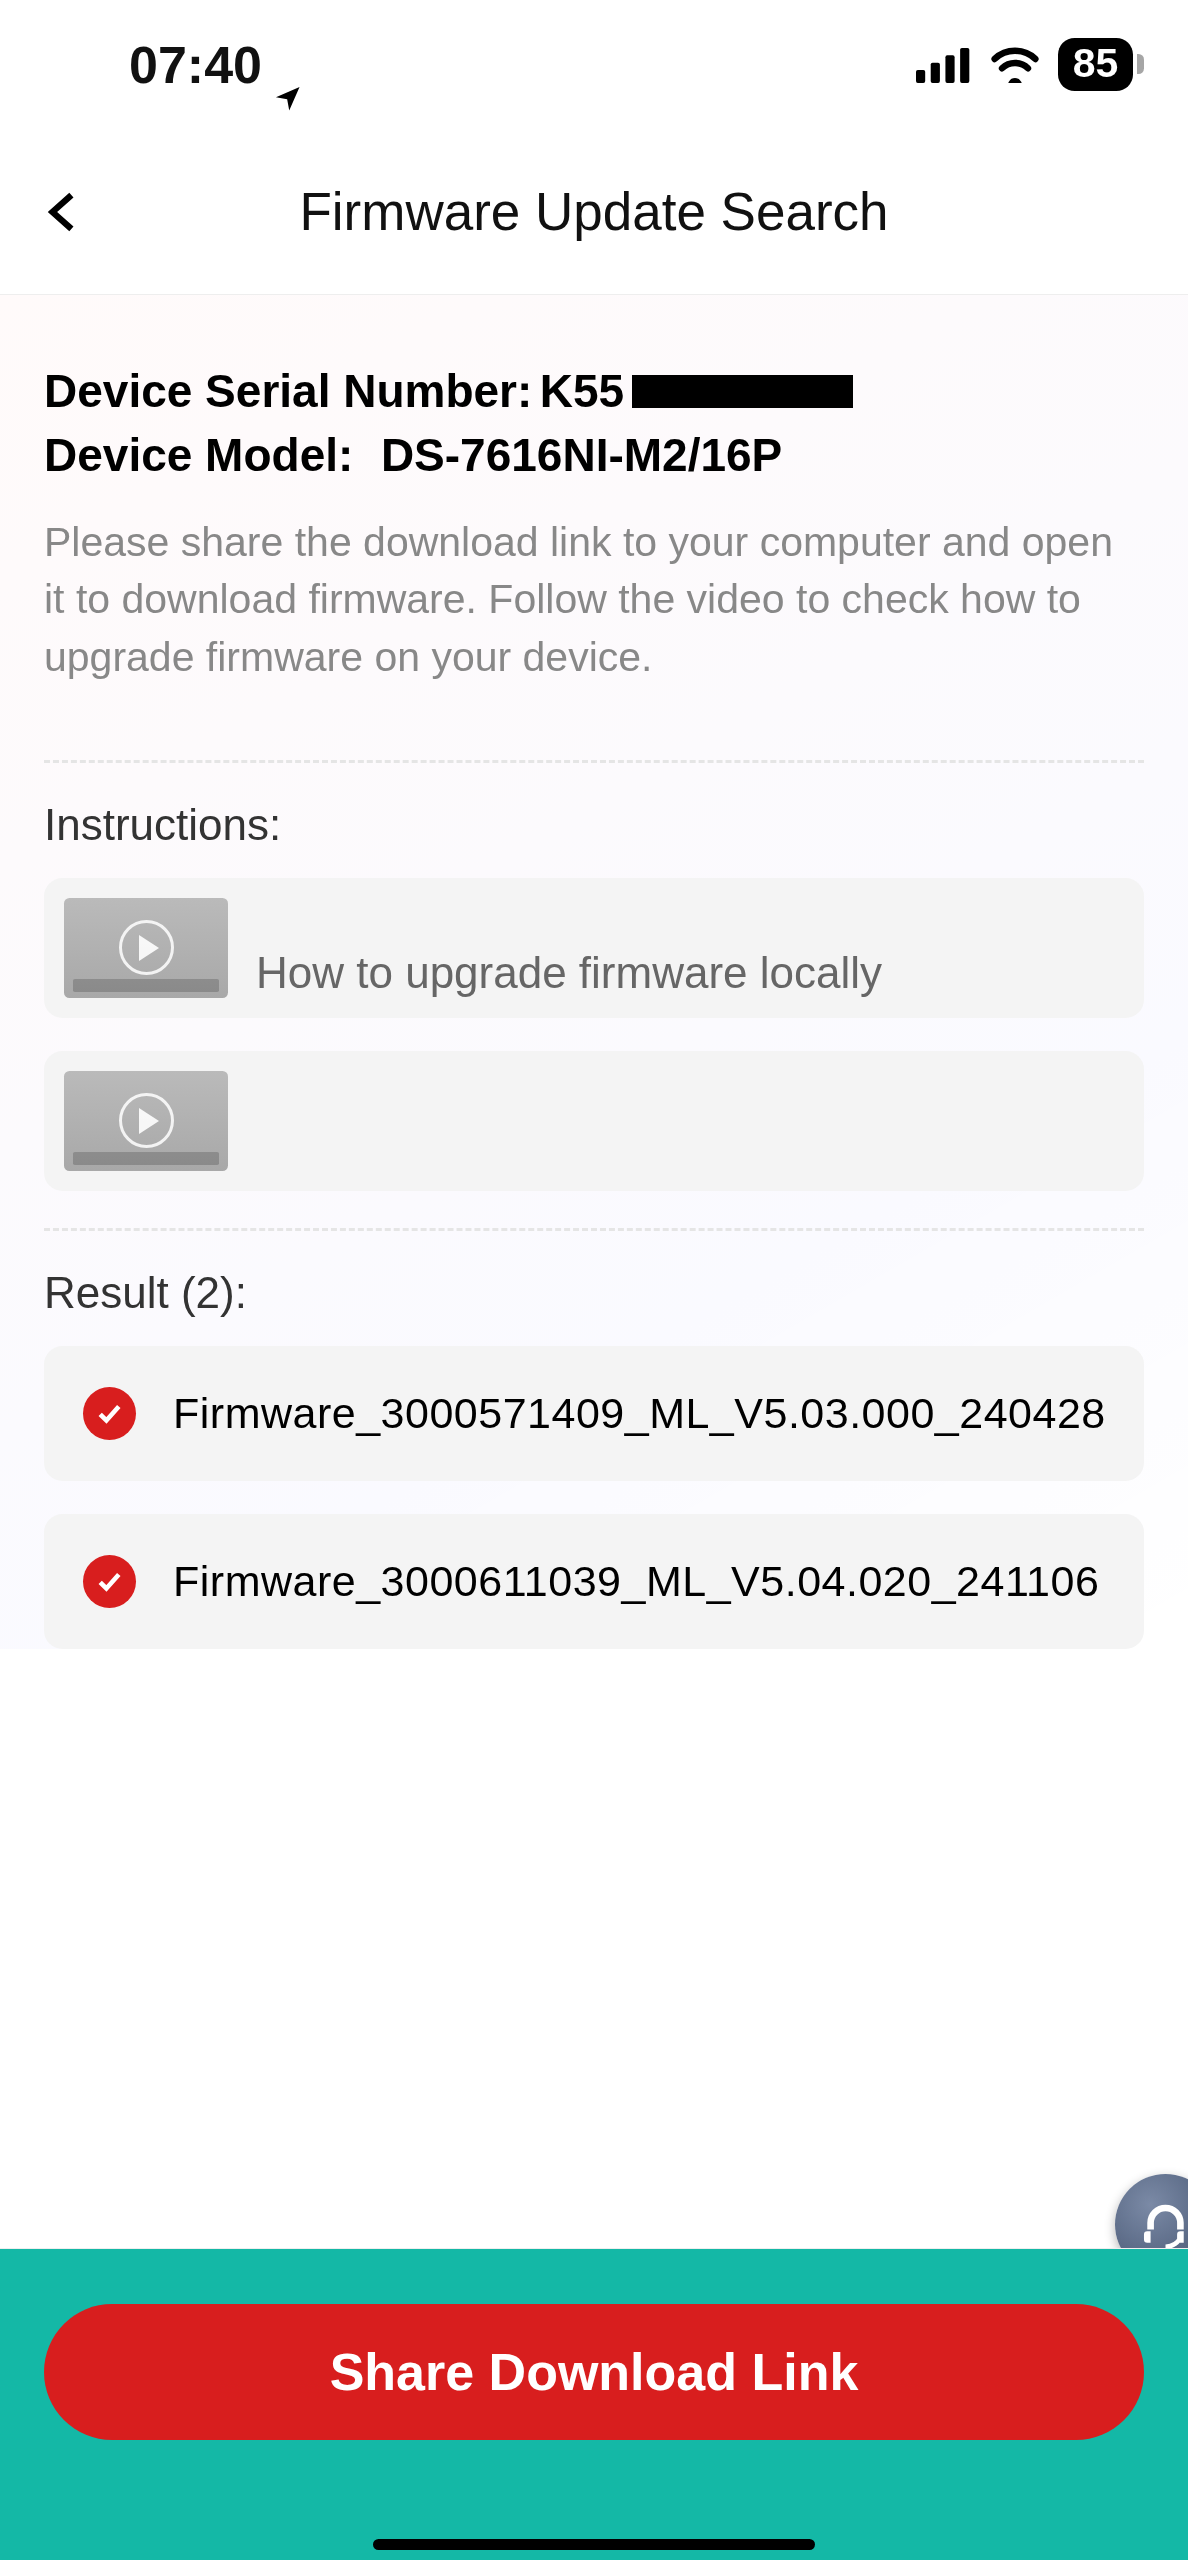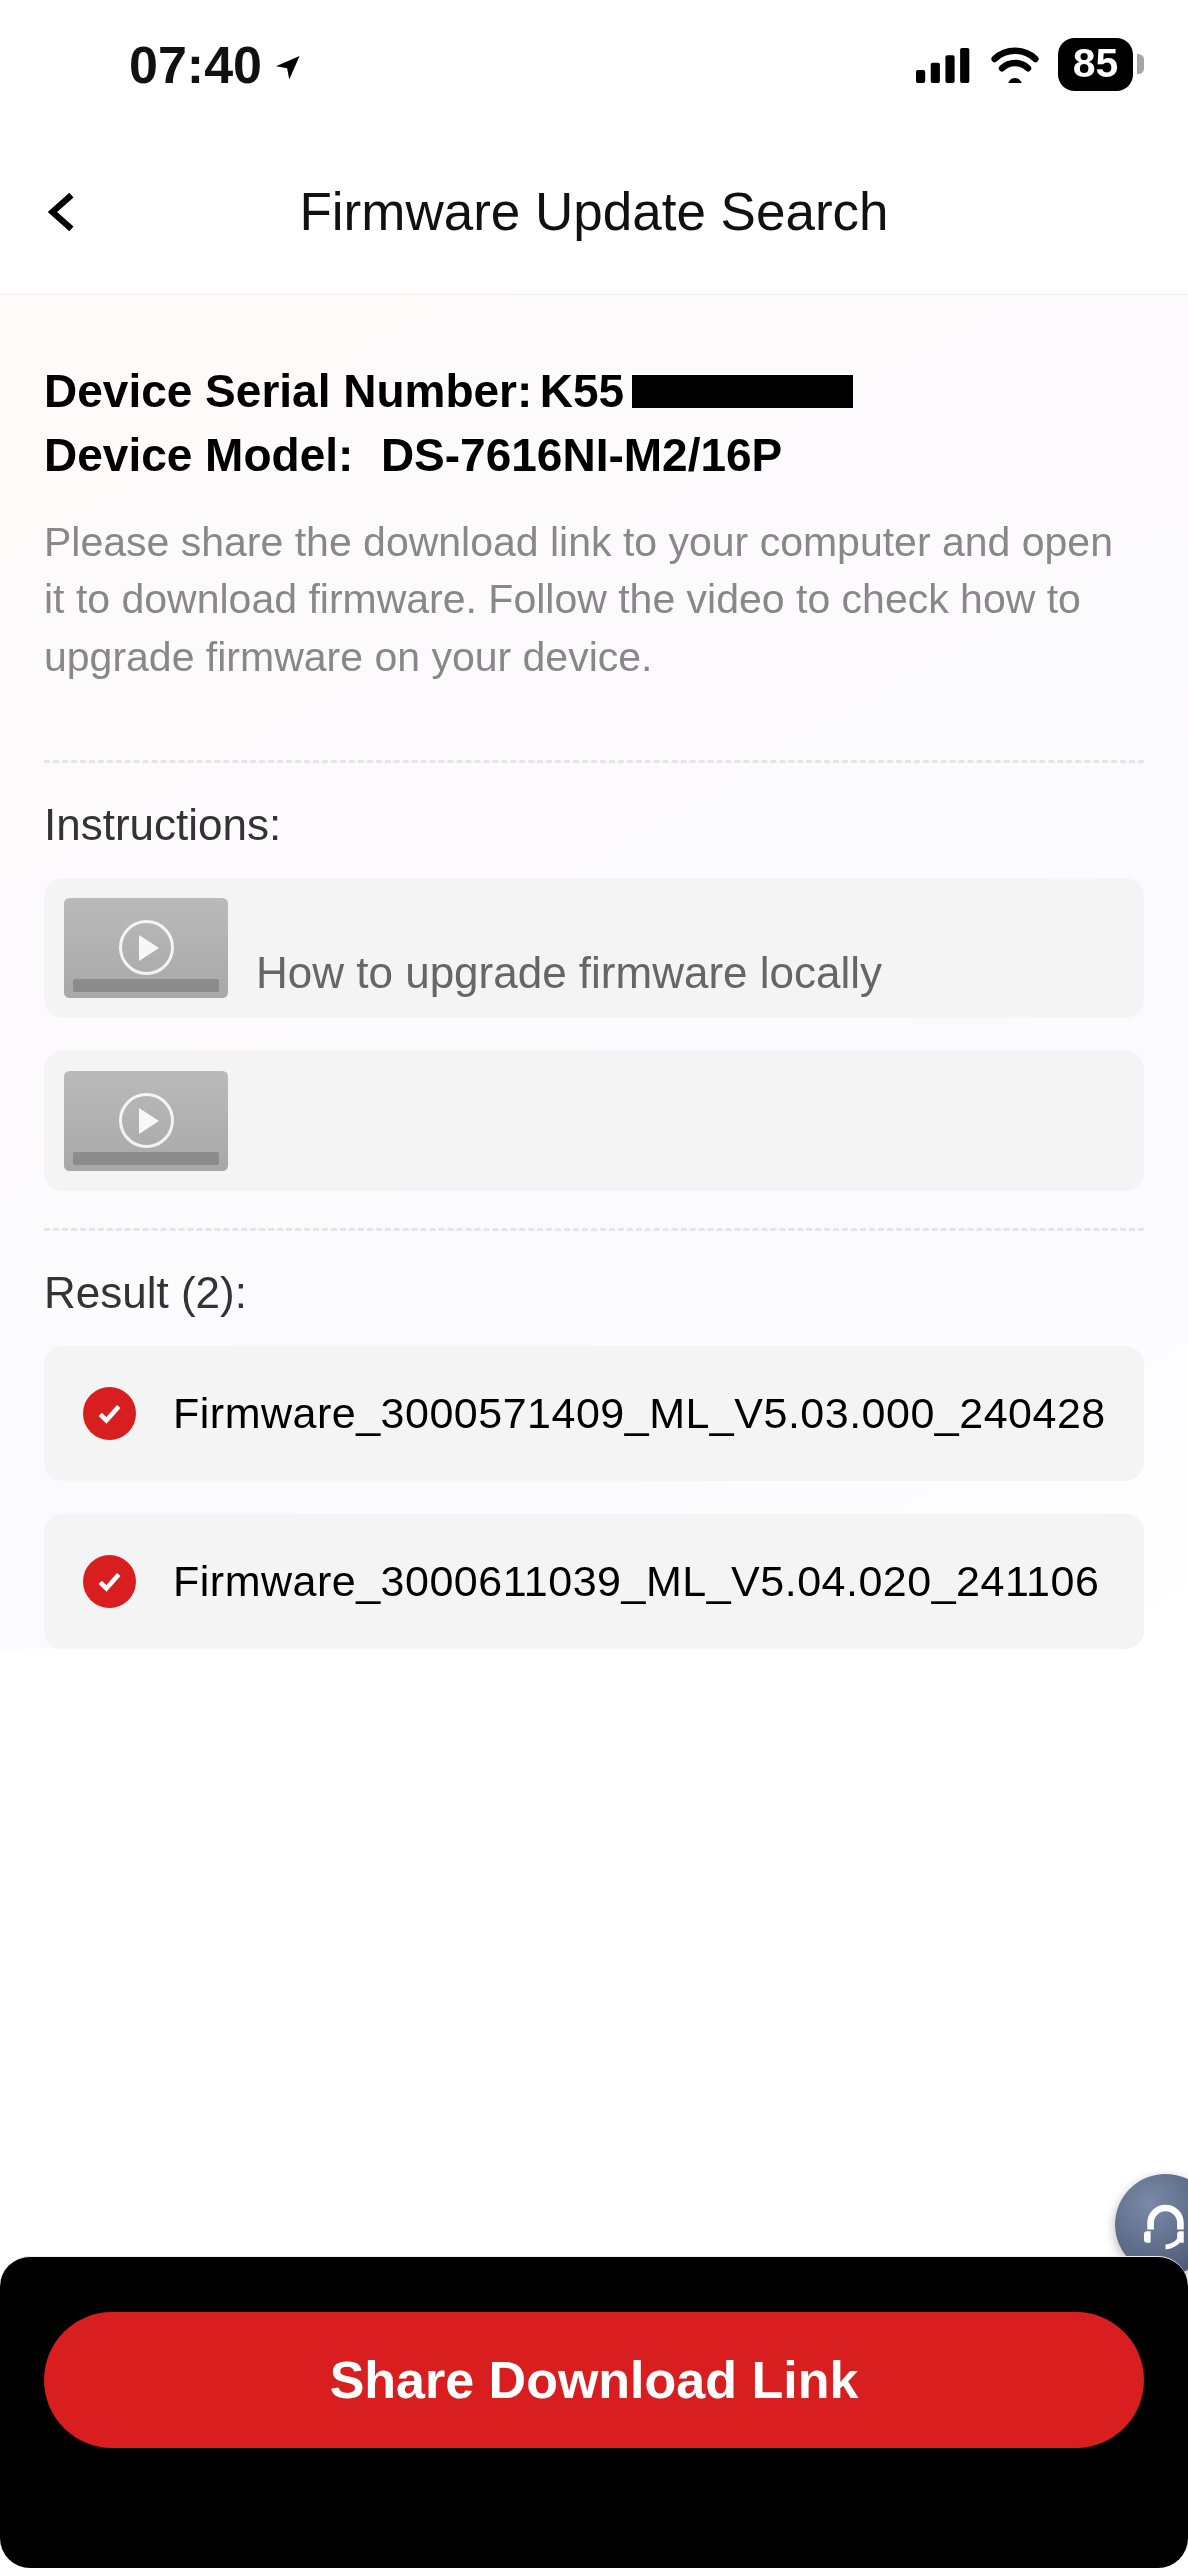"07:40" .status-time { align-items: flex-start -> flex-end }
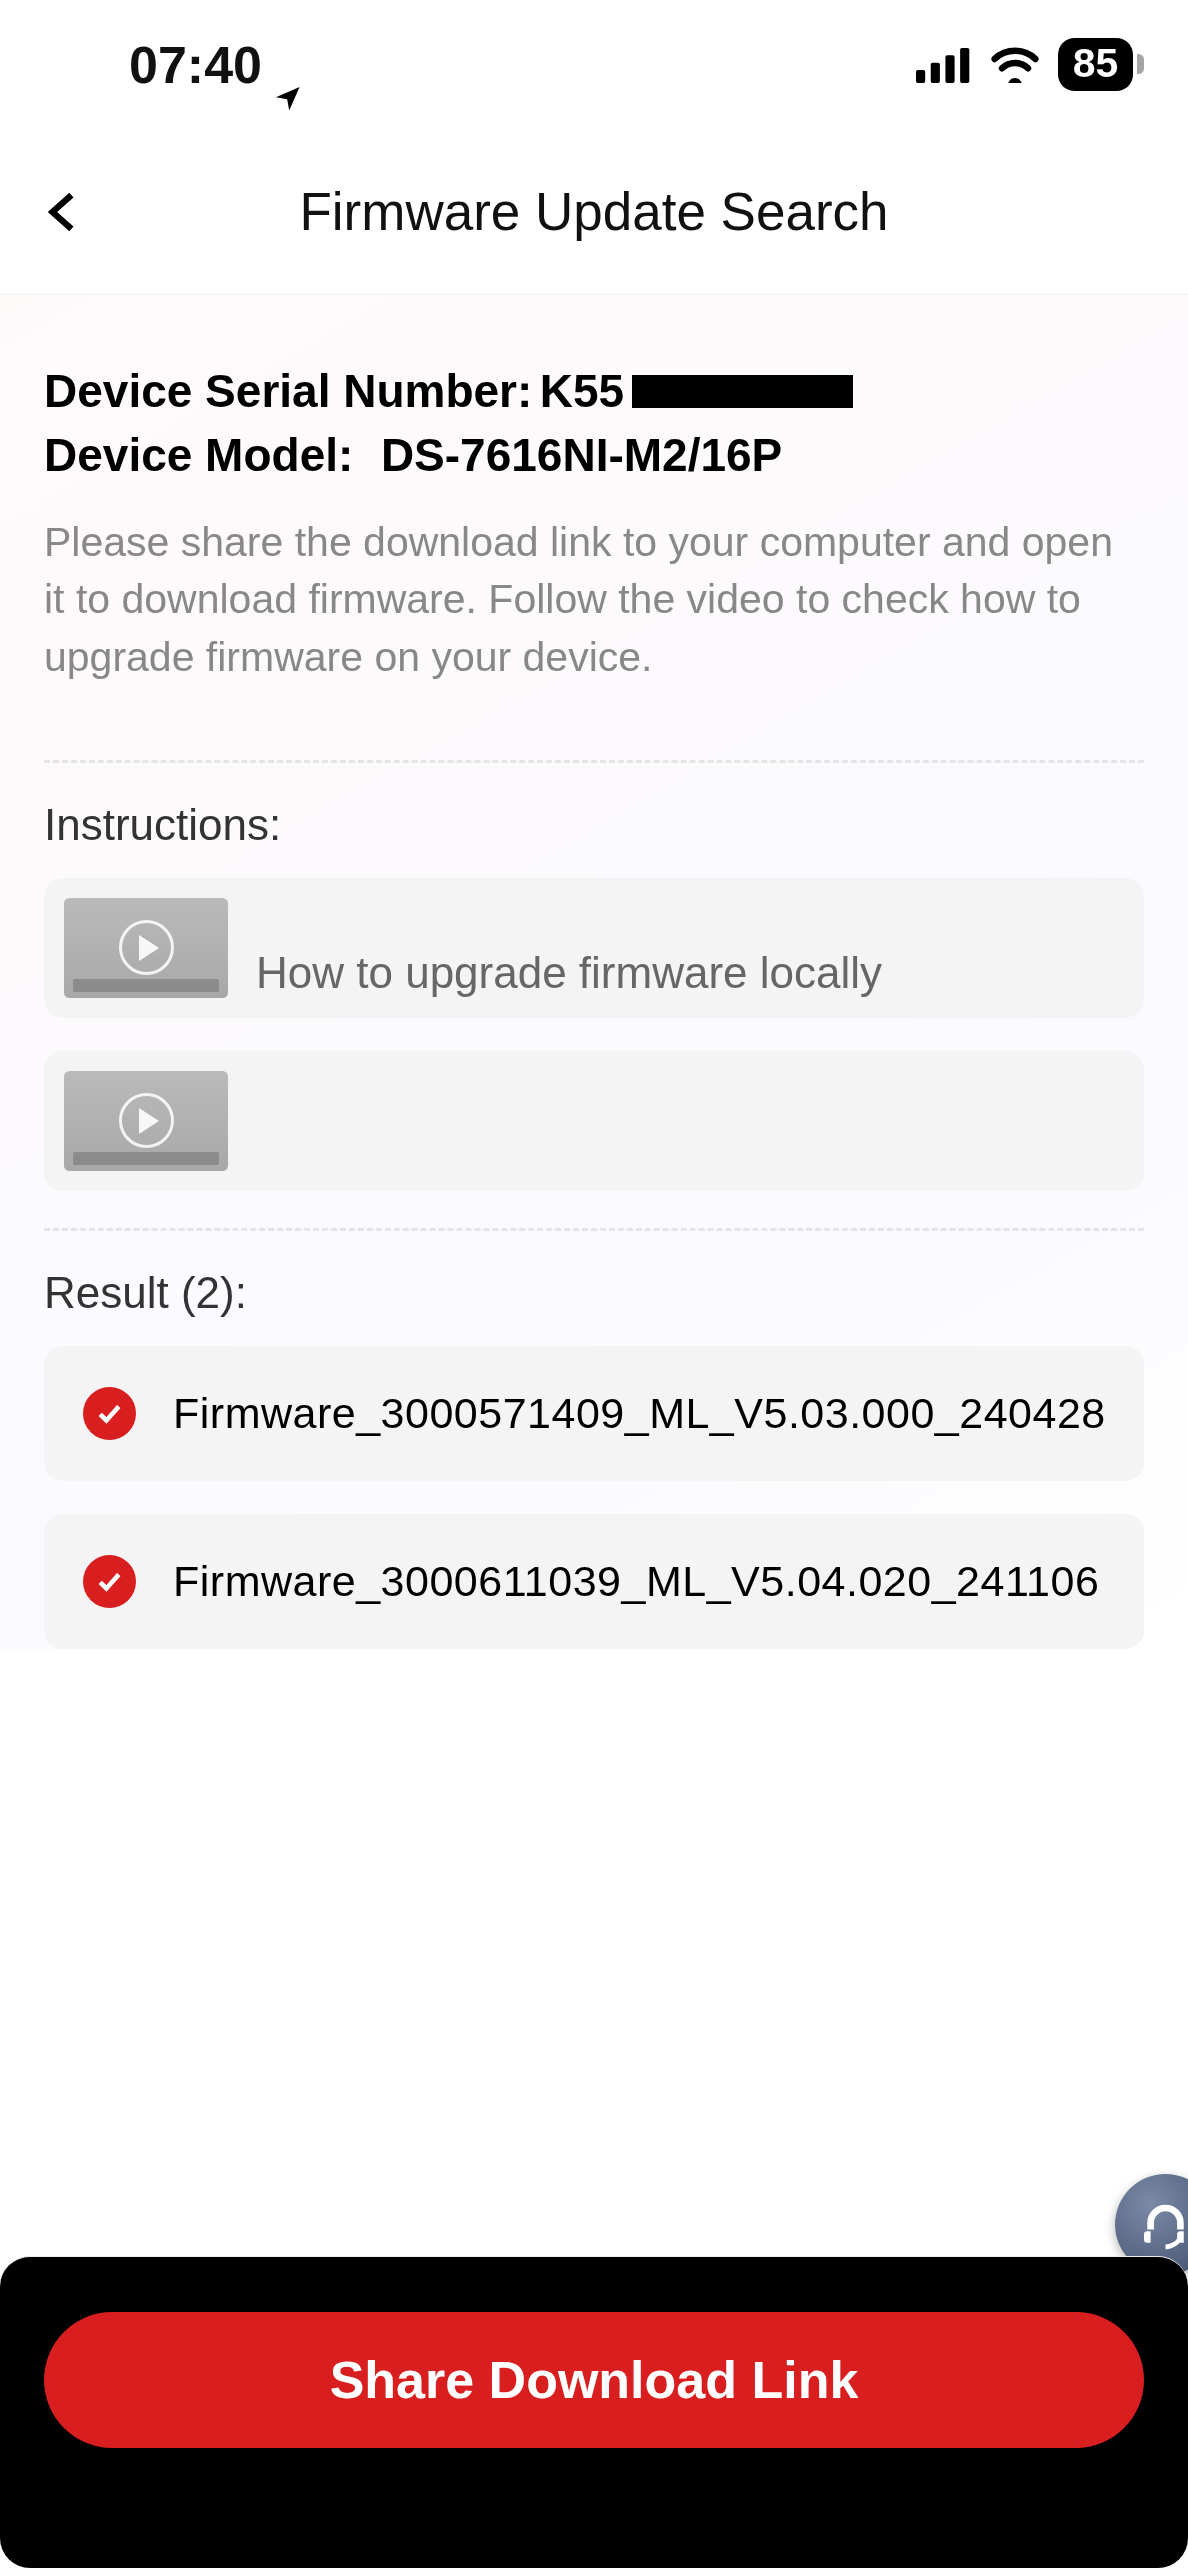"Share Download Link" .bottom-bar { background: #000000 -> #14b8a6; border-radius: 30px -> none; bottom: 8px -> 16px }
